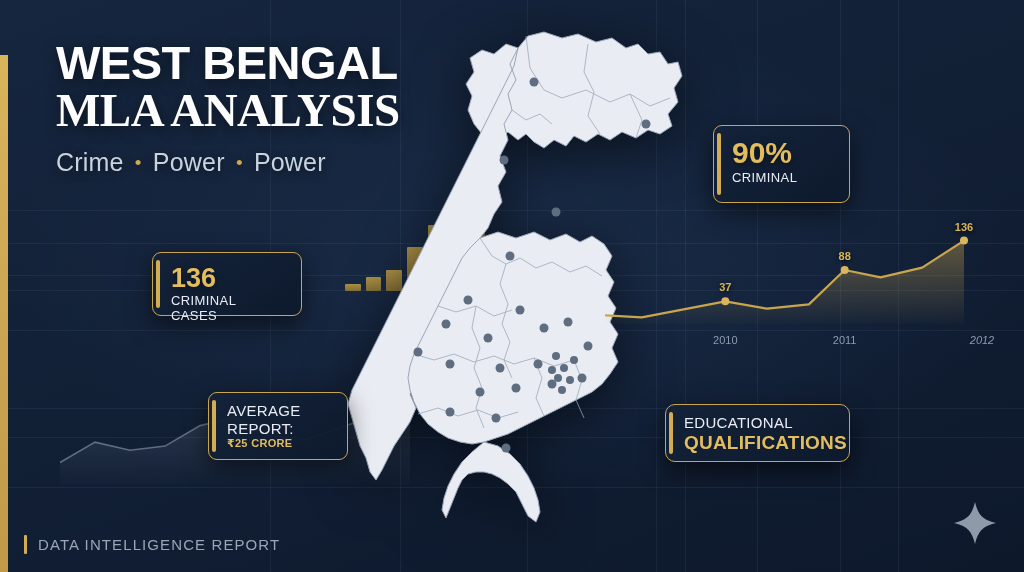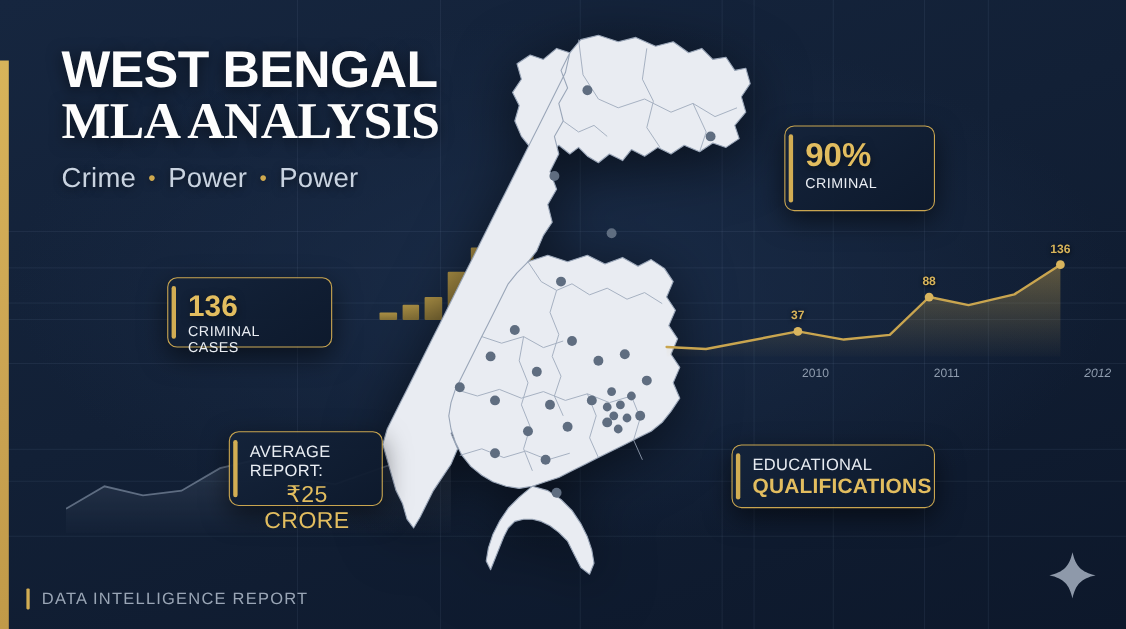"90%" #card-crorepati { top: 114px -> 125px }
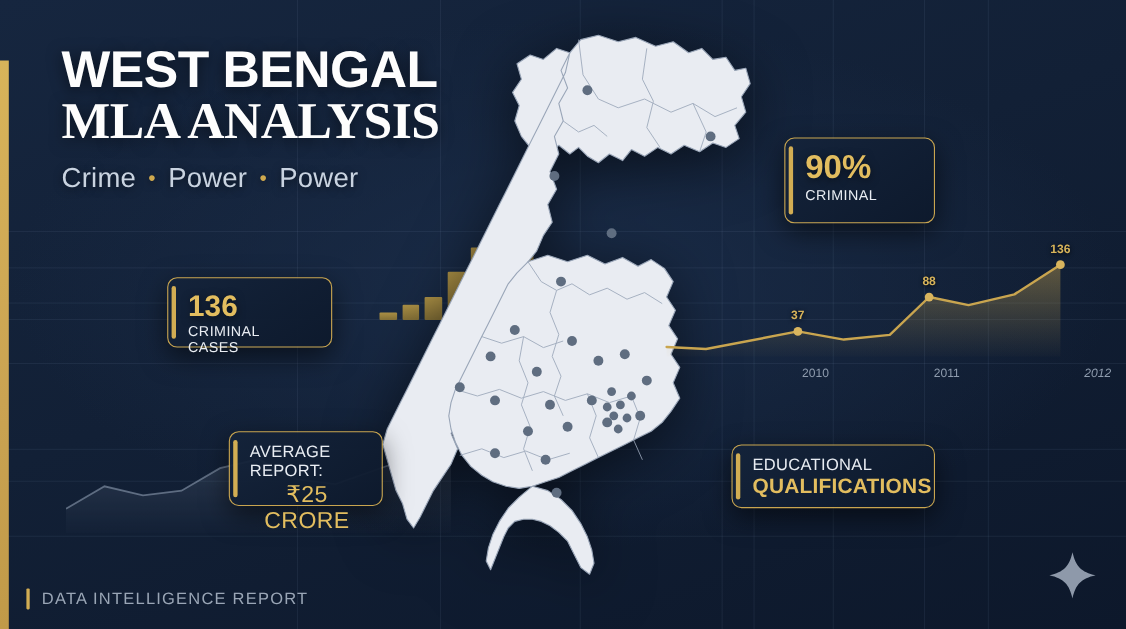"2010" .lc-tick { margin-left: 16px -> none }
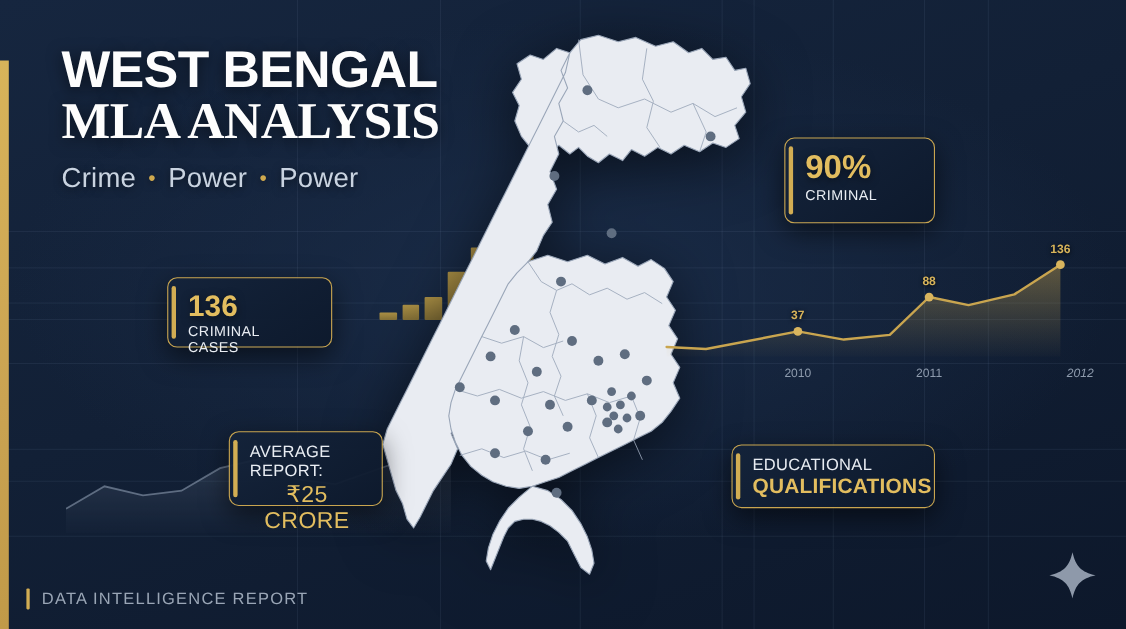"EDUCATIONAL" #card-education { border-radius: none -> 10px }
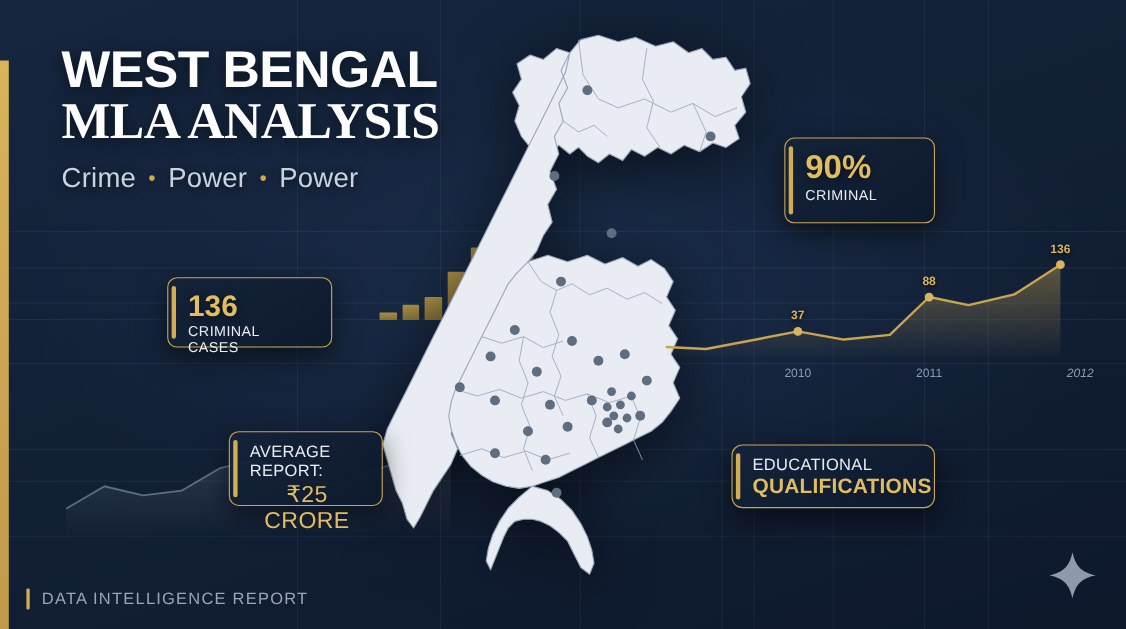"₹25 CRORE" .card .gold { font-size: 21px -> 11px; font-weight: normal -> bold; text-align: center -> none }
